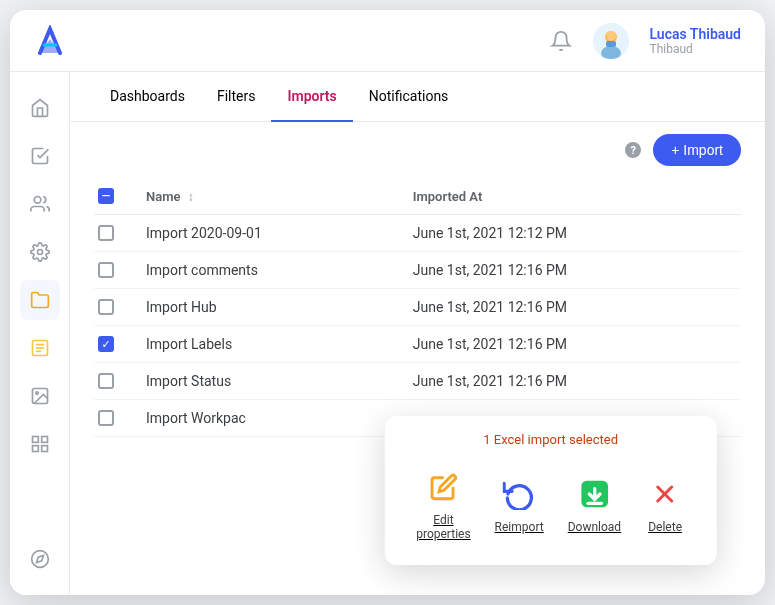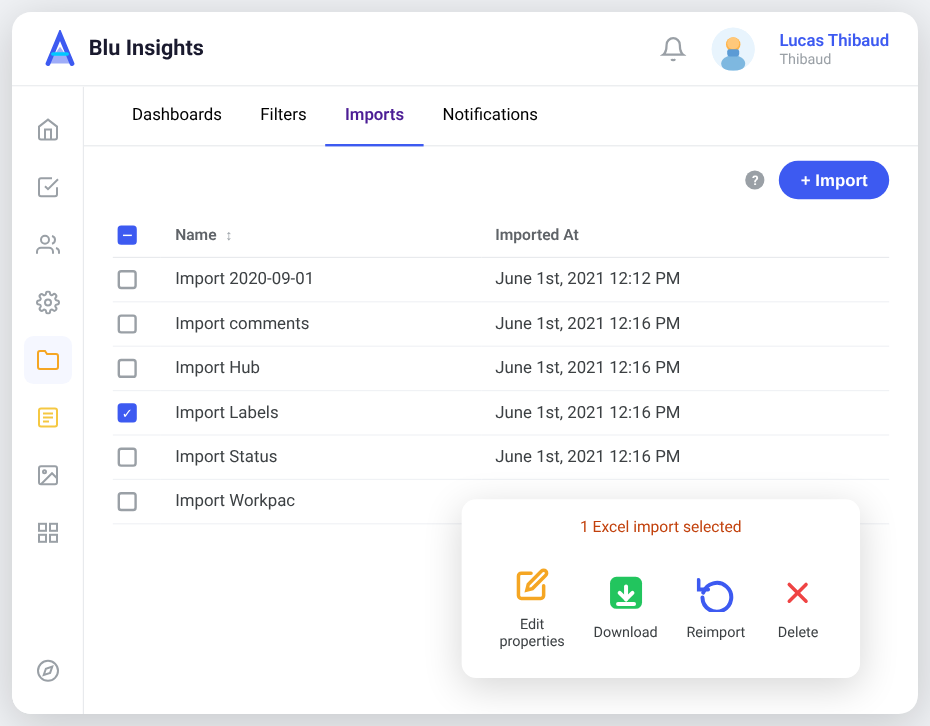"Blu Insights" span.logo-text { html: <span>Blu Insights</span> -> none }
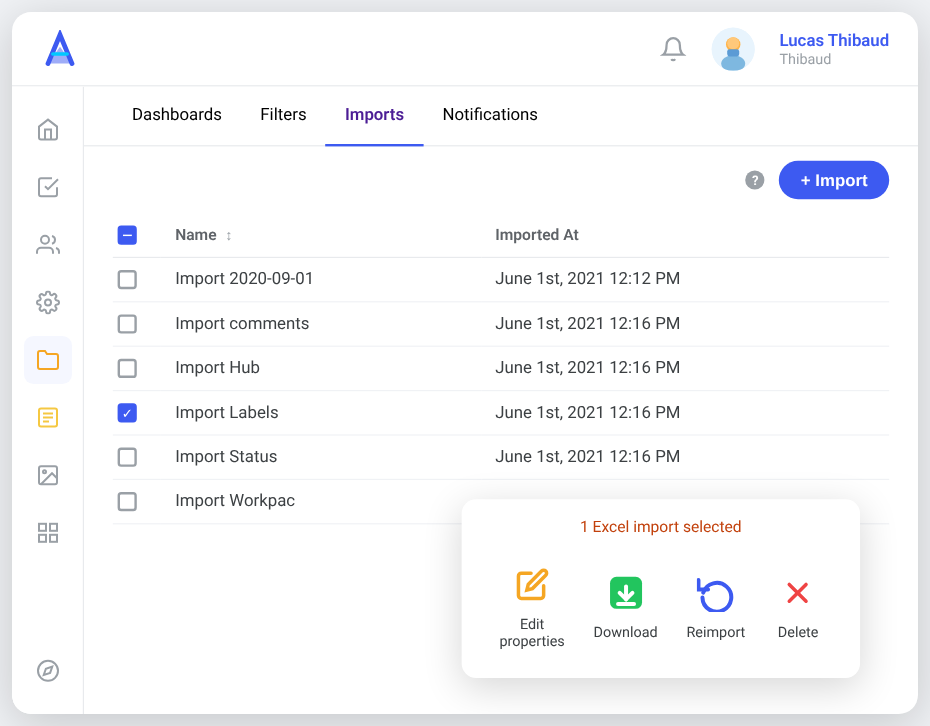"Imports" .tab.active { color: #4c1d95 -> #be185d }
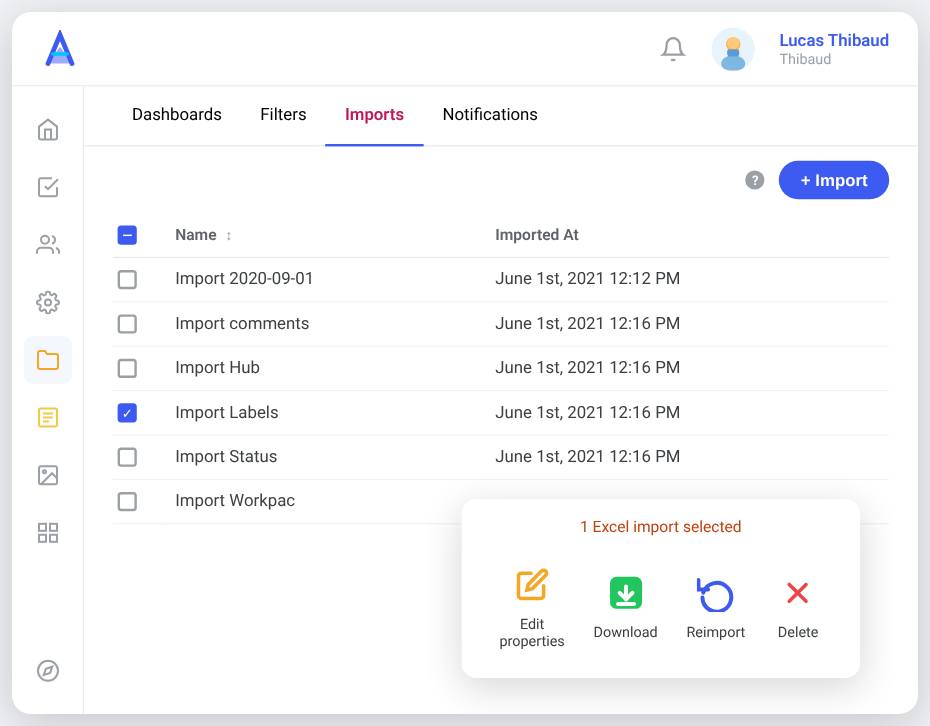"+ Import" .import-btn { font-weight: 700 -> 400 }
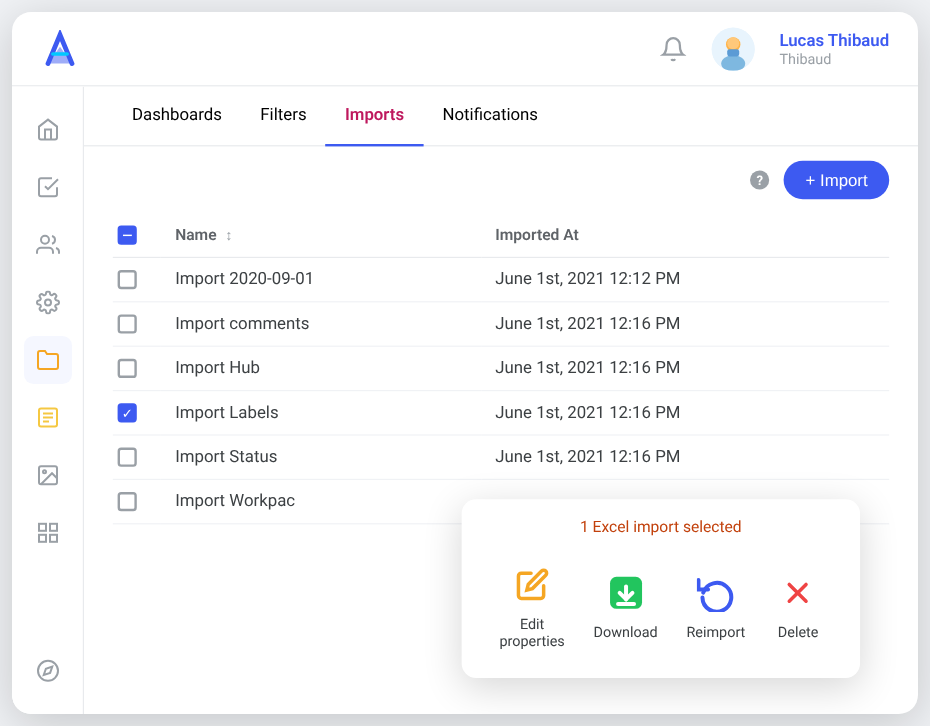"Edit" .popup-actions { text-decoration: none -> underline }
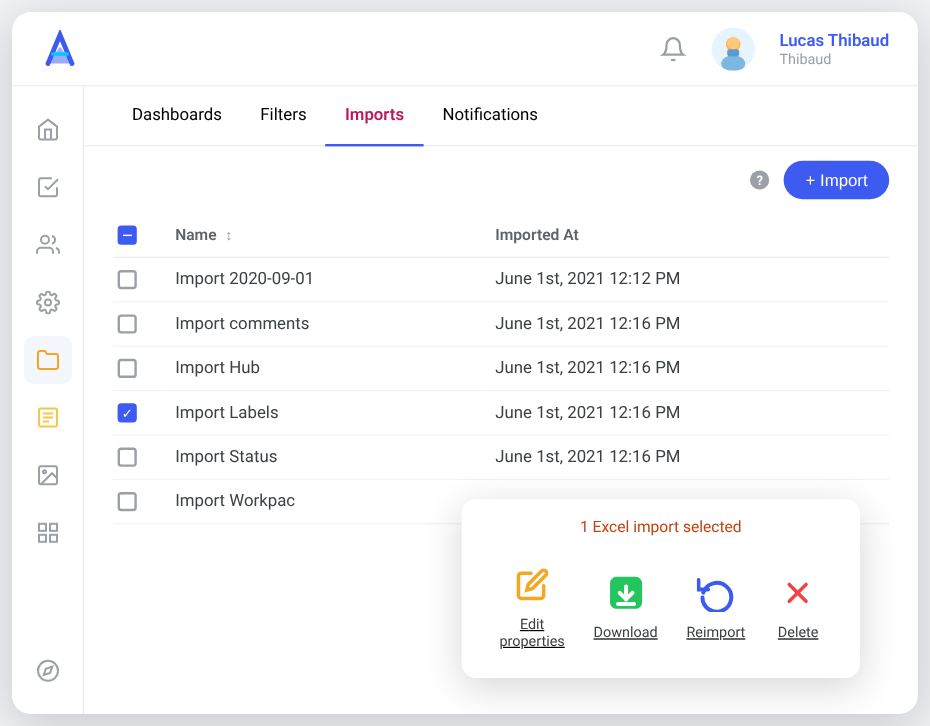"Download" div.popup-action { order: before "Reimport" -> after "Reimport" }
